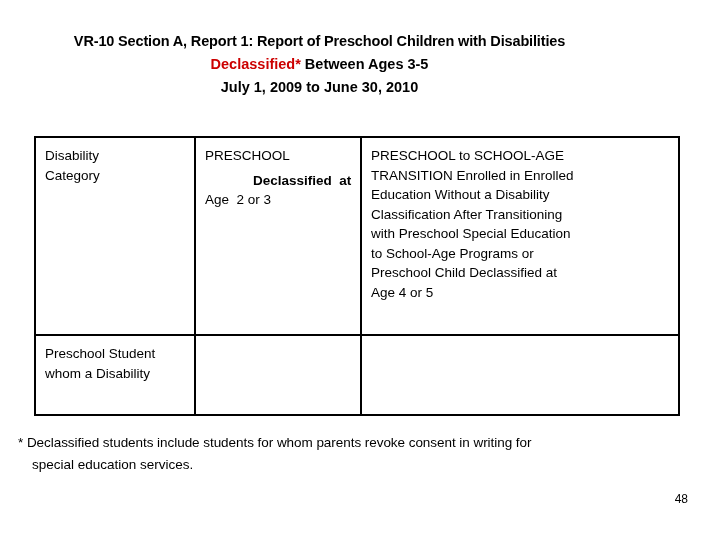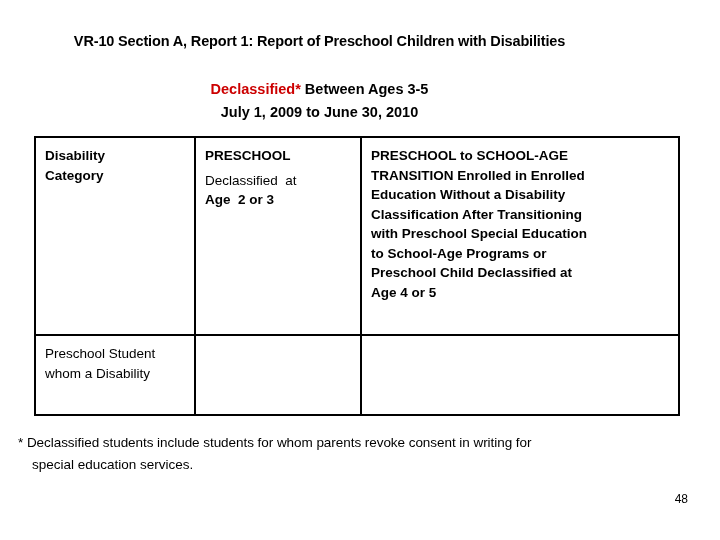"Declassified* Between Ages 3-5" .title-line.l2 { margin-top: 25px -> none }
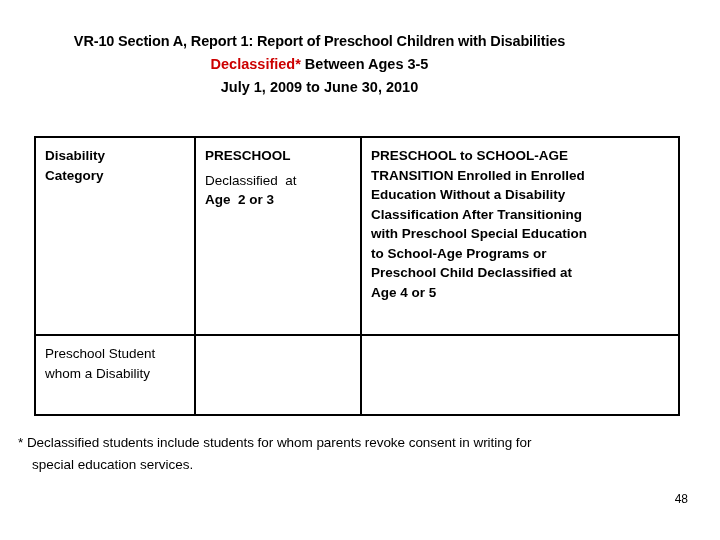"Disability" .hdr-plain { font-weight: bold -> normal }
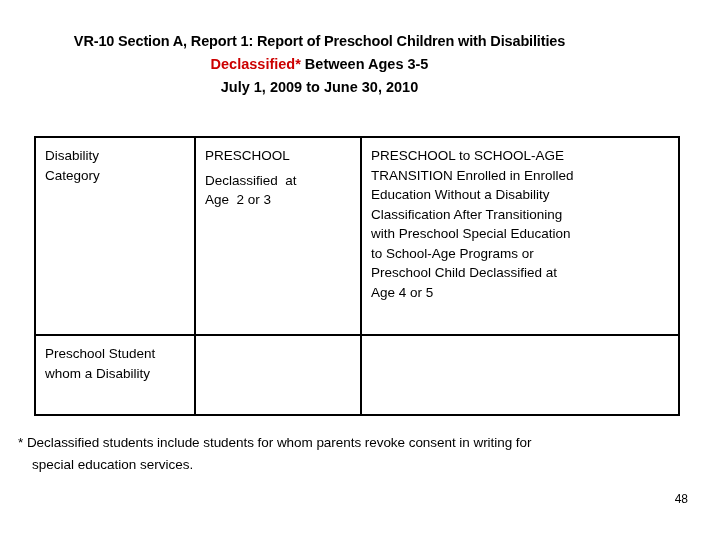"Declassified at" .hdr-sub { font-weight: normal -> bold; margin-left: none -> 48px }
